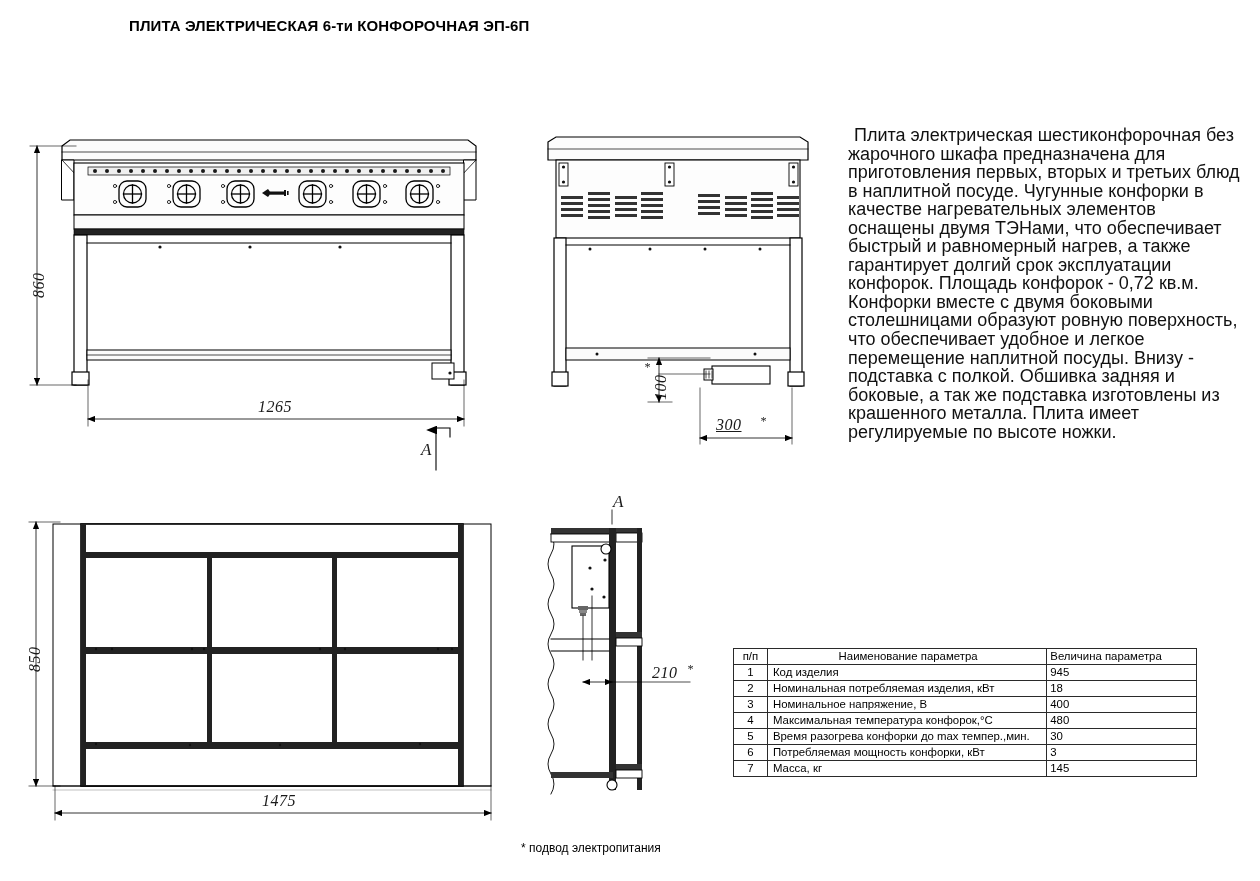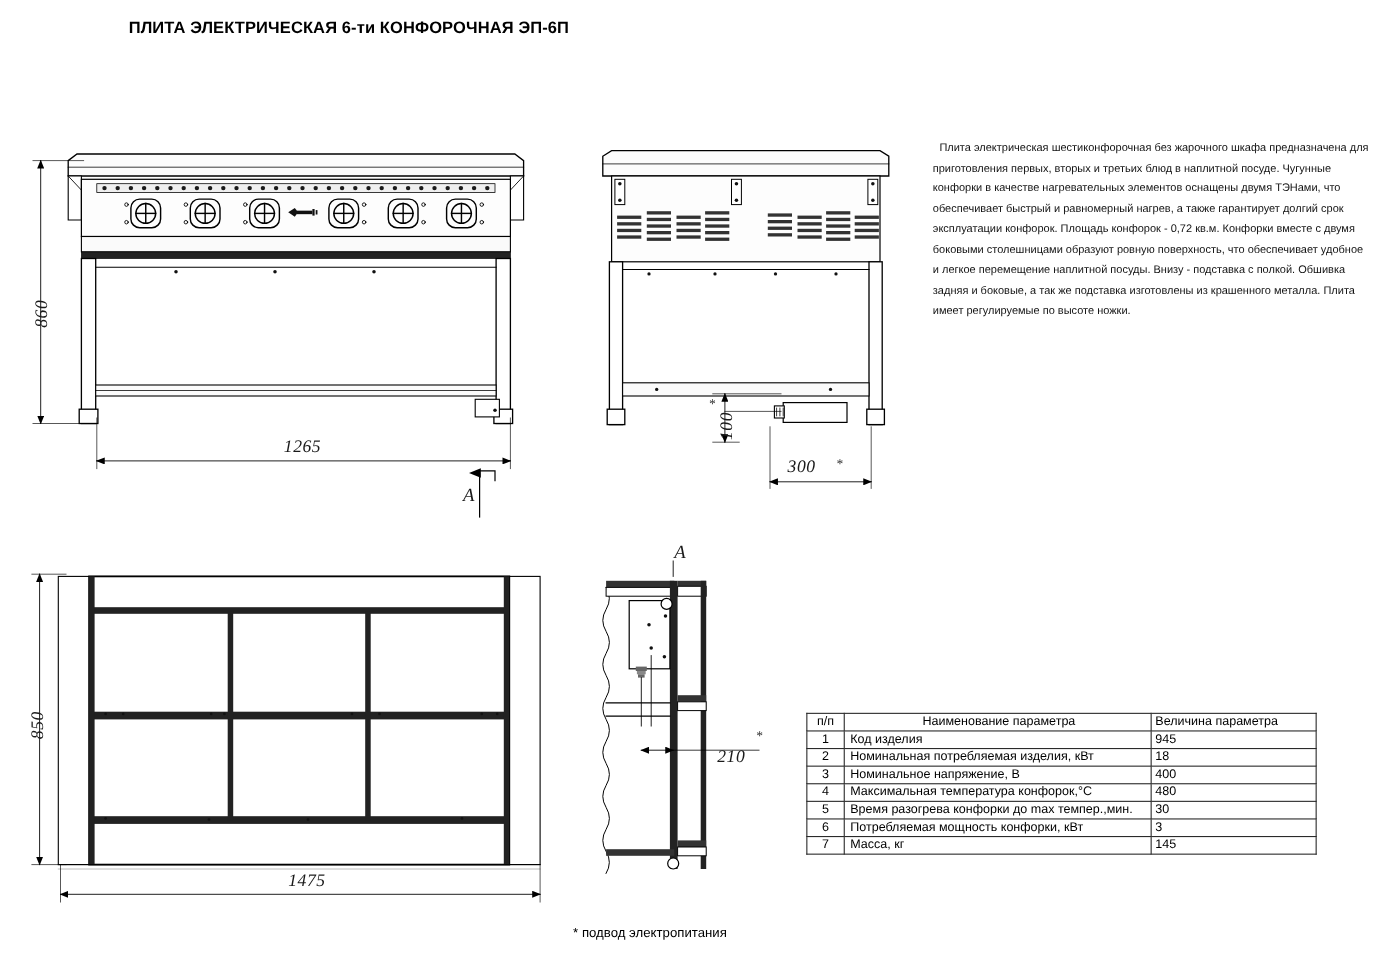"ПЛИТА ЭЛЕКТРИЧЕСКАЯ 6-ти КОНФОРОЧНАЯ" #page-title { left: 117px -> 129px }
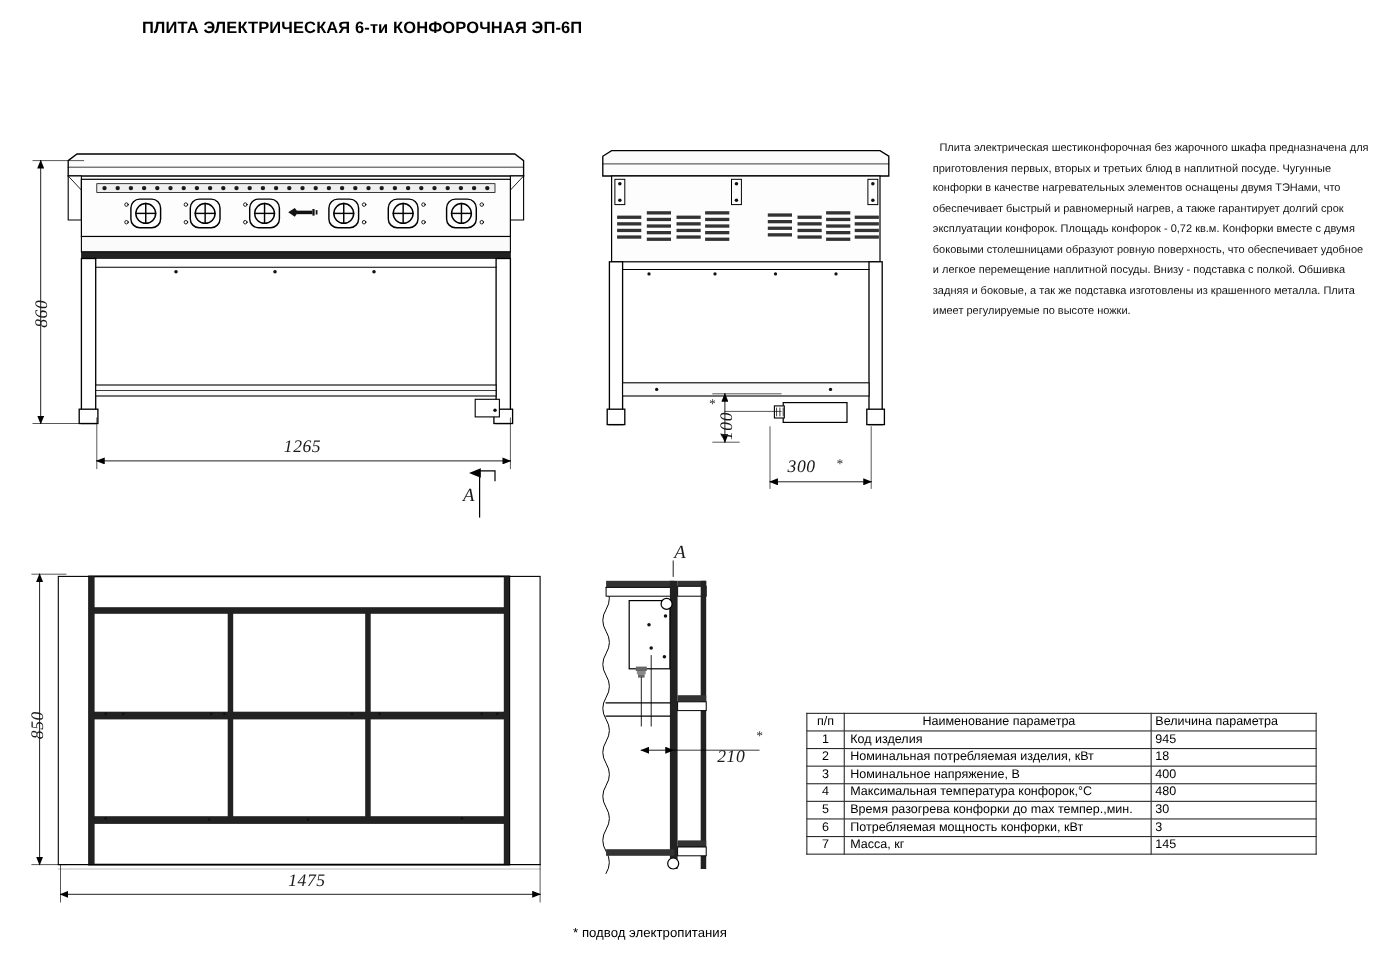"Плита электрическая шестиконфорочная без" #description { font-size: 10px -> 18px }
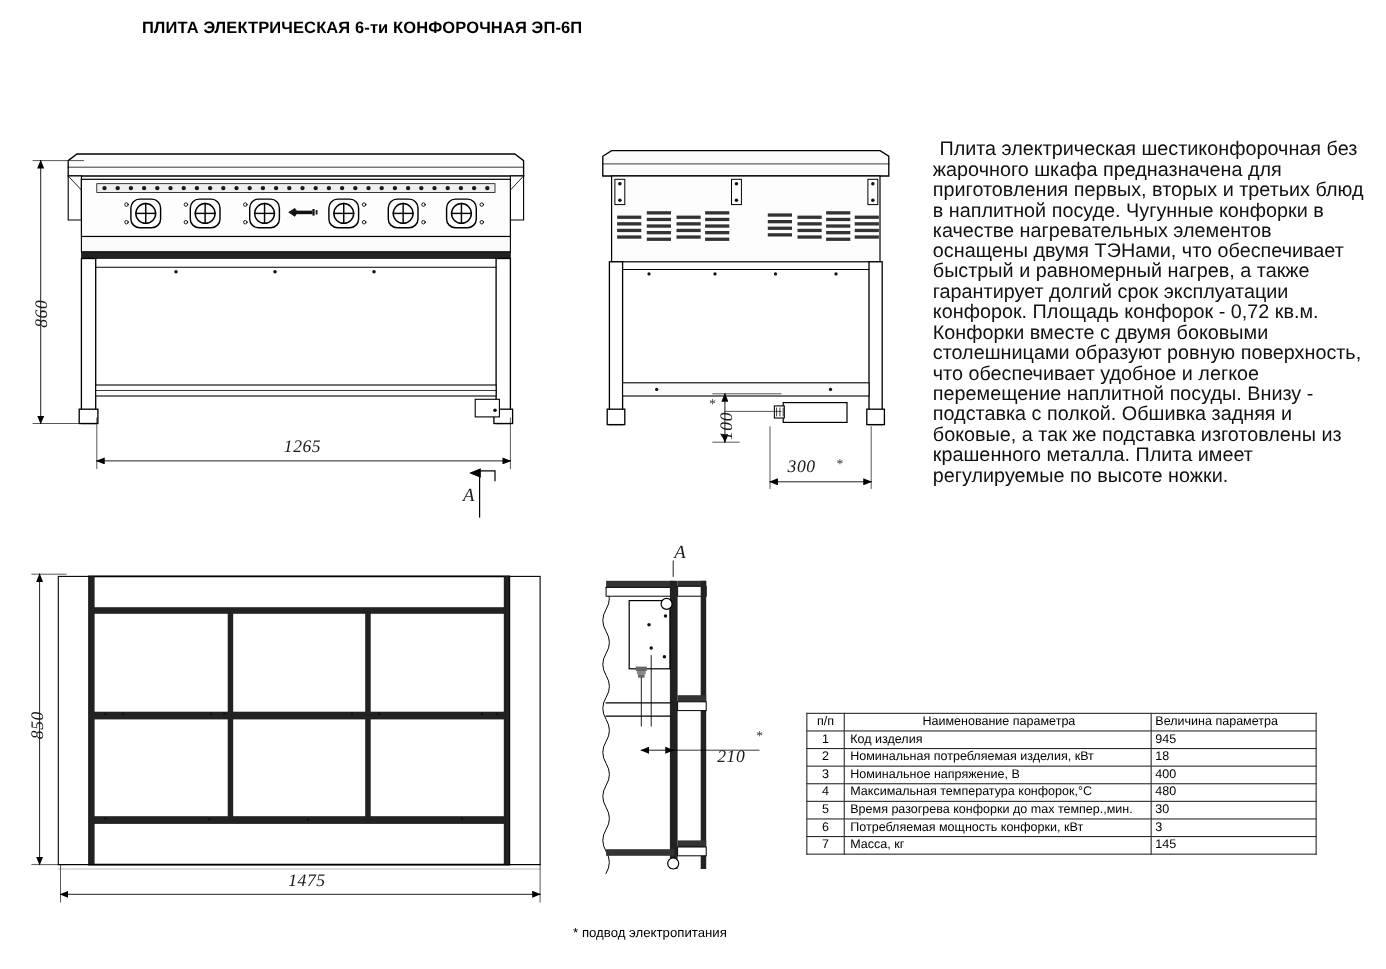"300" div.dim { text-decoration: none -> underline }
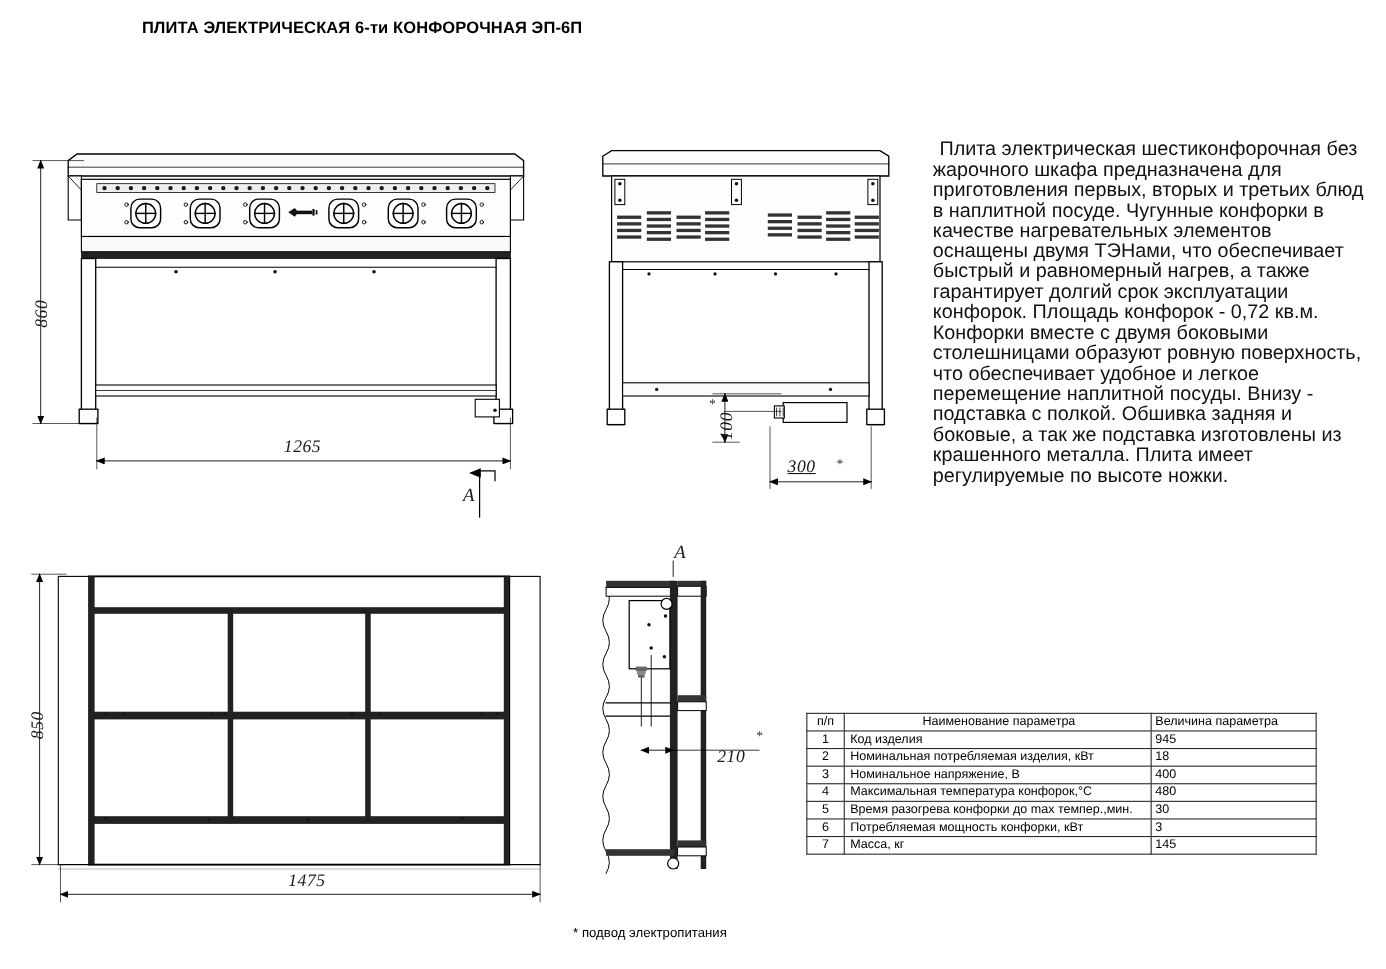"210" div.dim { top: 680px -> 664px }
